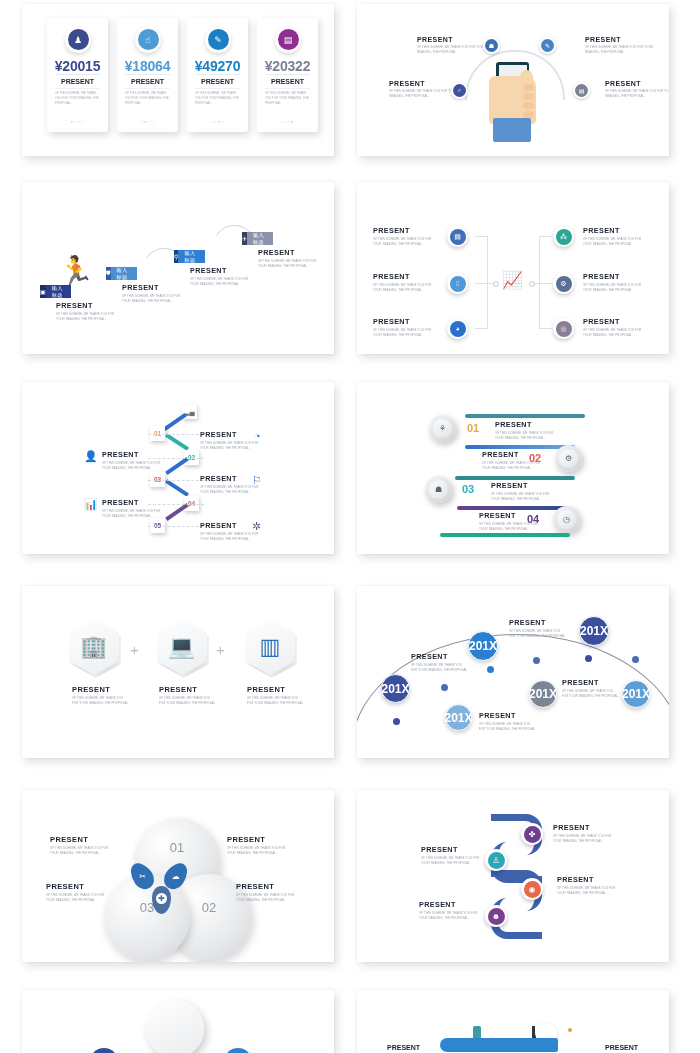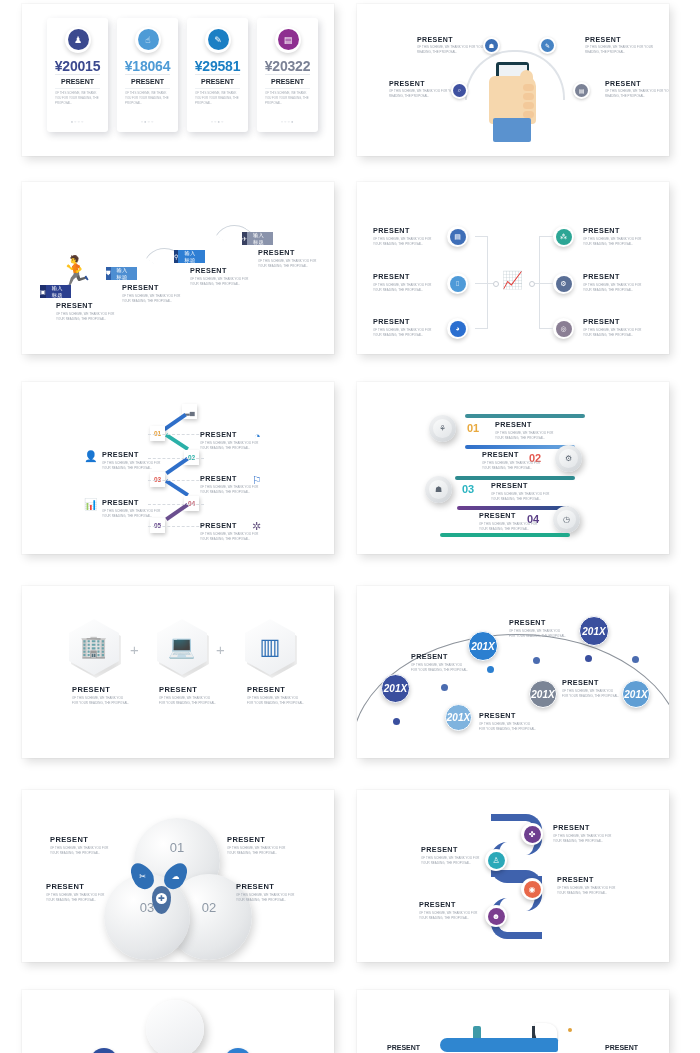"¥29581" div.price { text: ¥29581 -> ¥49270 }
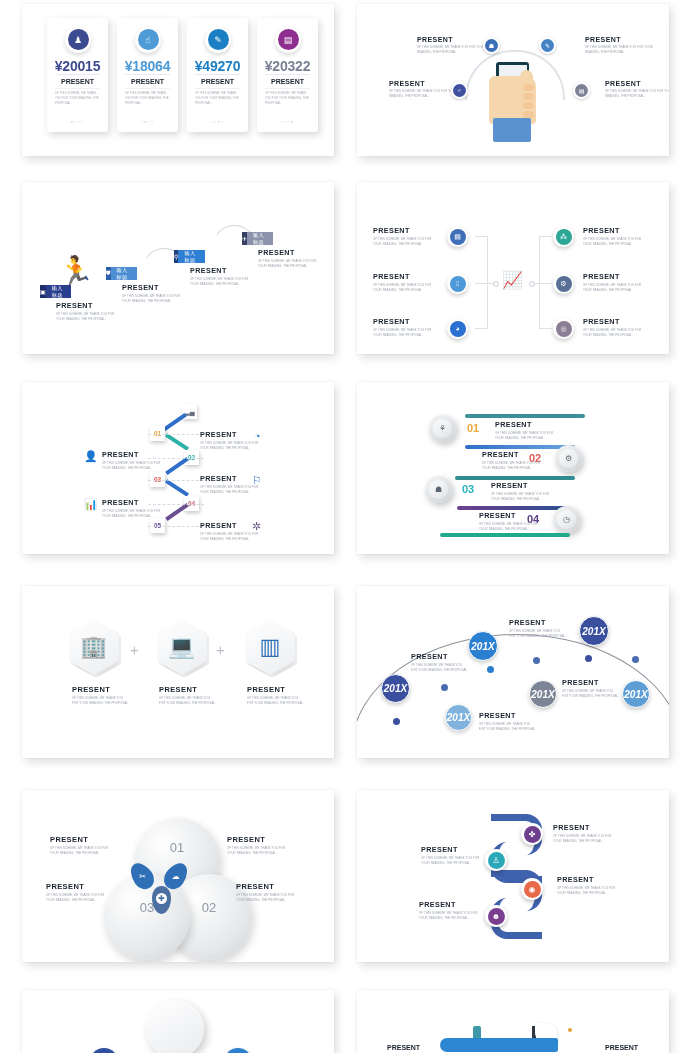"201X" .balloon { font-size: 10px -> 12px; font-style: italic -> none }
